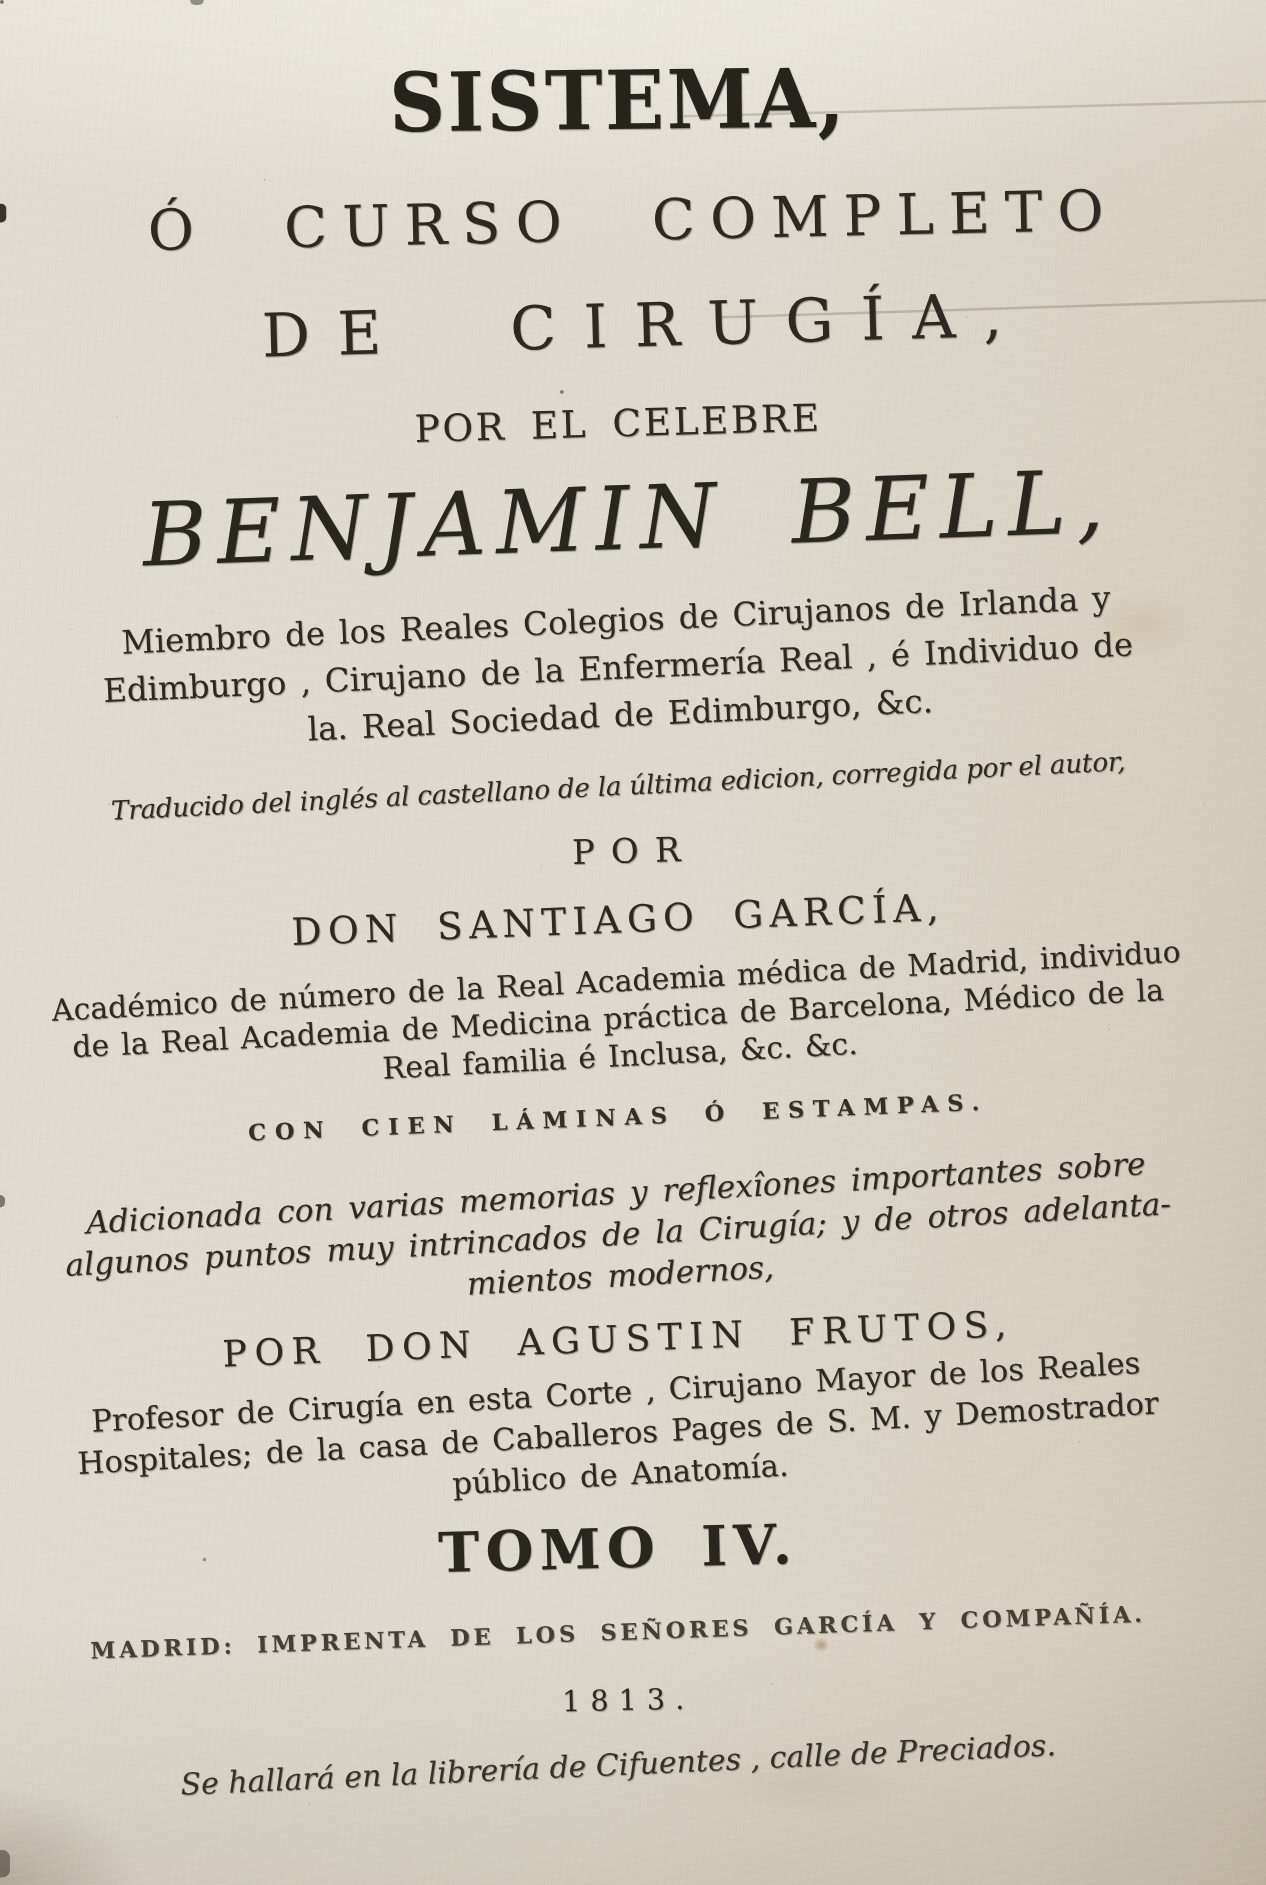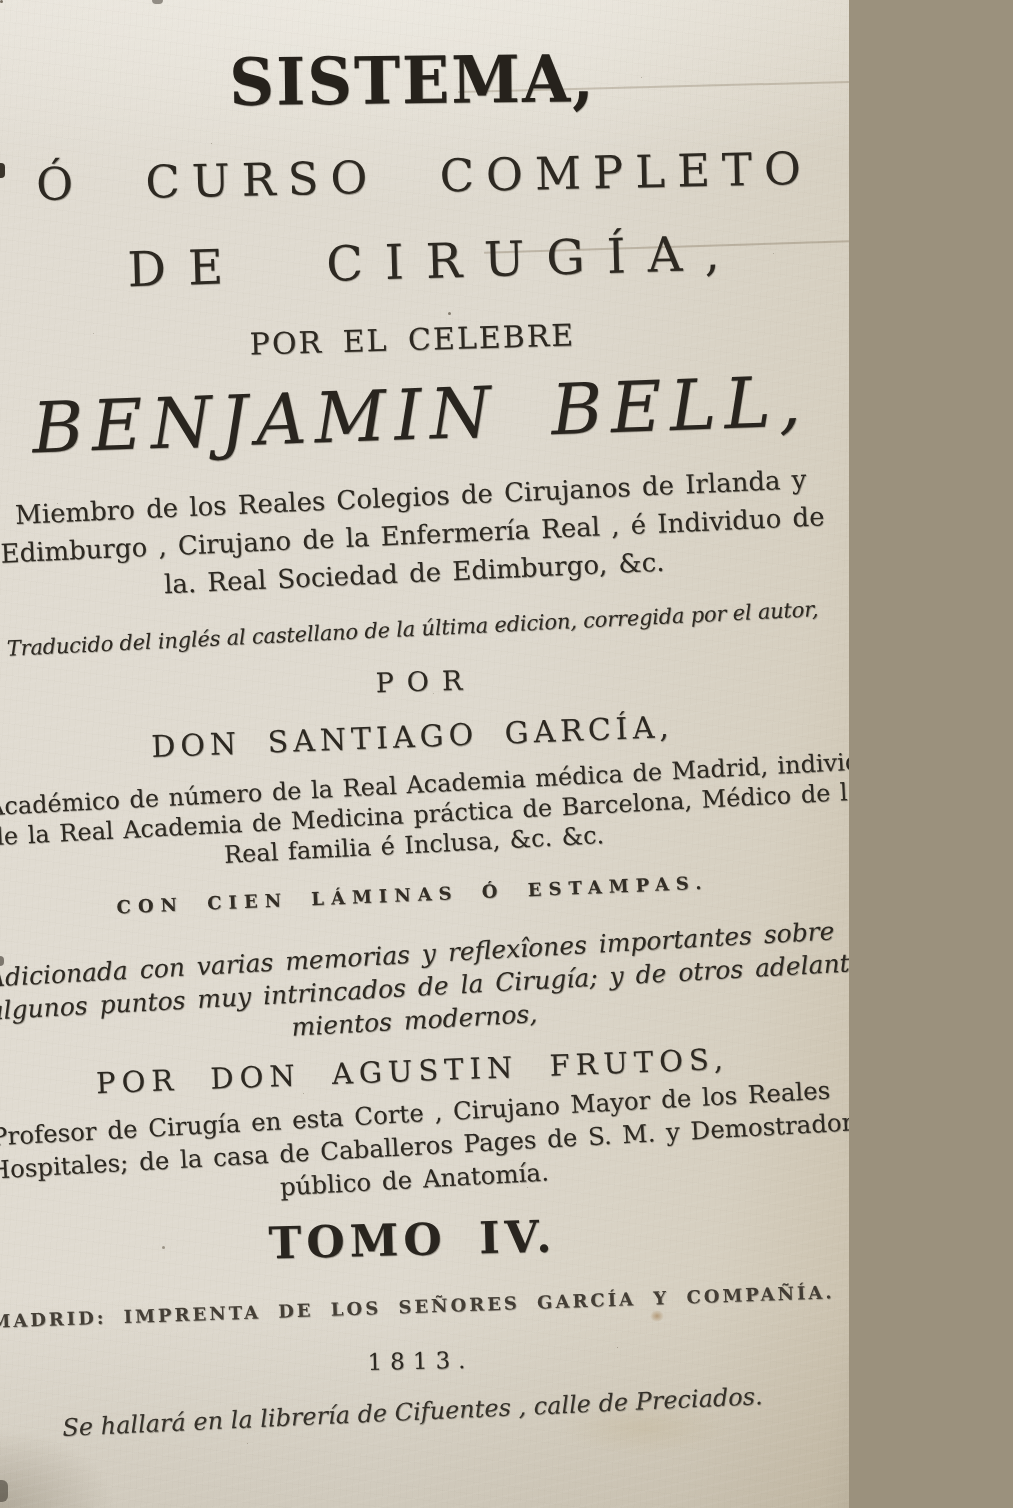"SISTEMA," .page { width: 849px -> 1013px }
